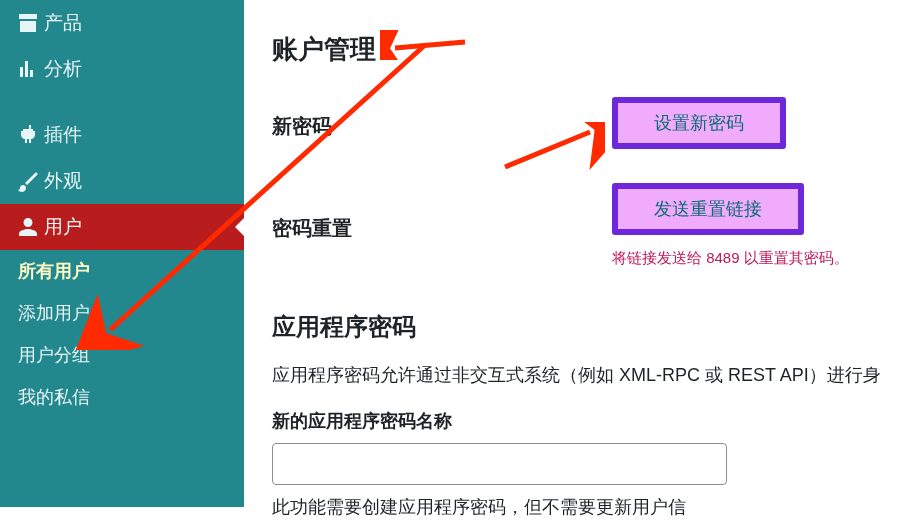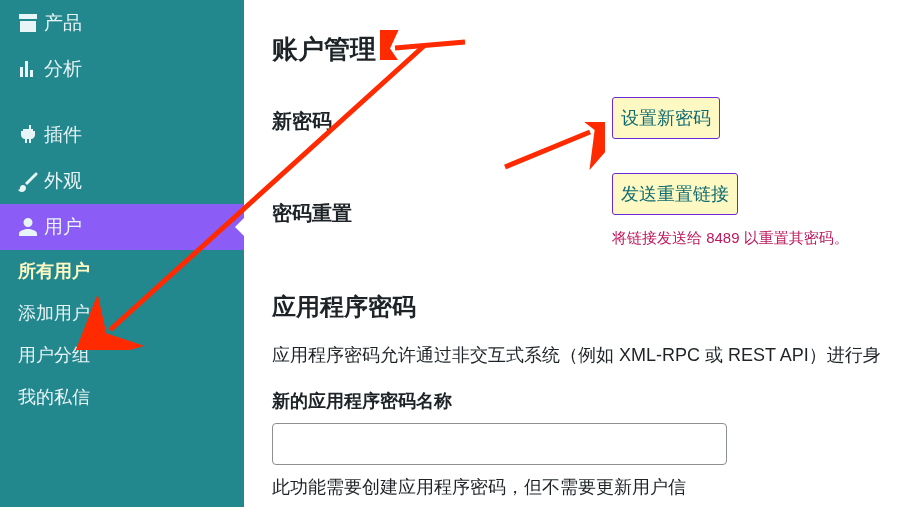"设置新密码" .button { background: #fef9c3 -> #f0abfc; border: 1px solid #6d28d9 -> 6px solid #6d28d9; padding: 8px 8px -> 8px 36px }
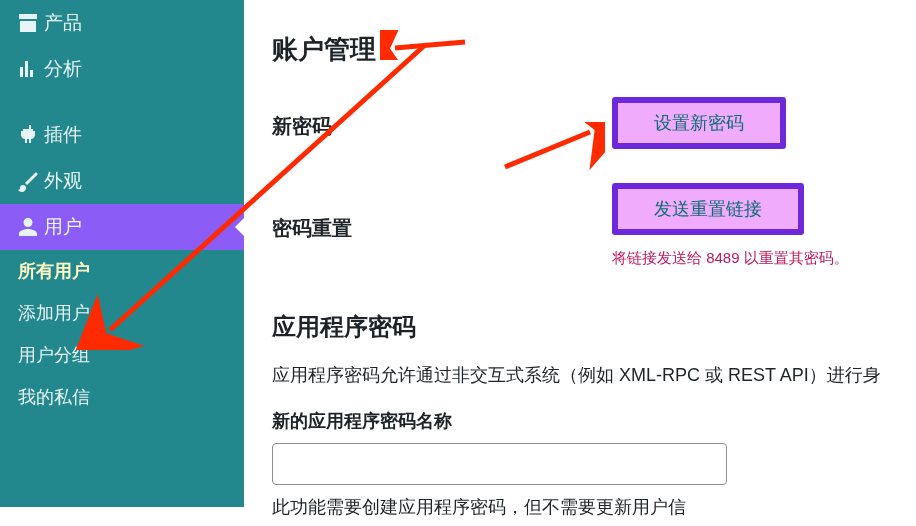"用户" .menu-item.active { background: #8b5cf6 -> #b91c1c }
